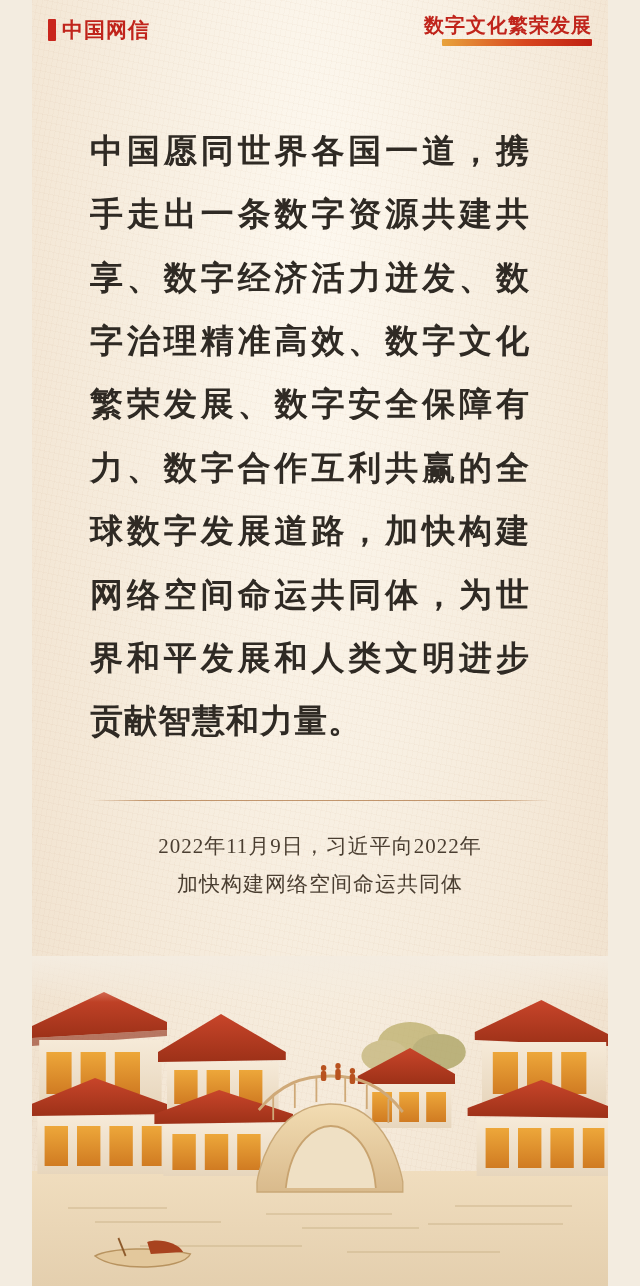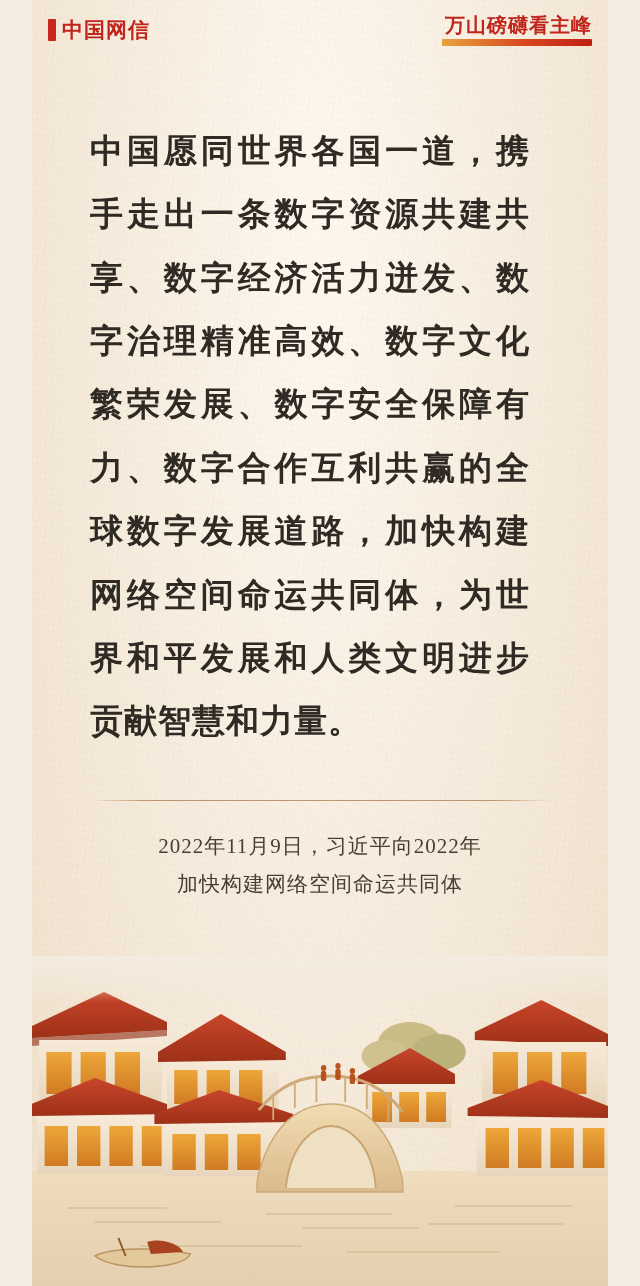"万山磅礴看主峰" div.campaign-text { text: 万山磅礴看主峰 -> 数字文化繁荣发展 }
